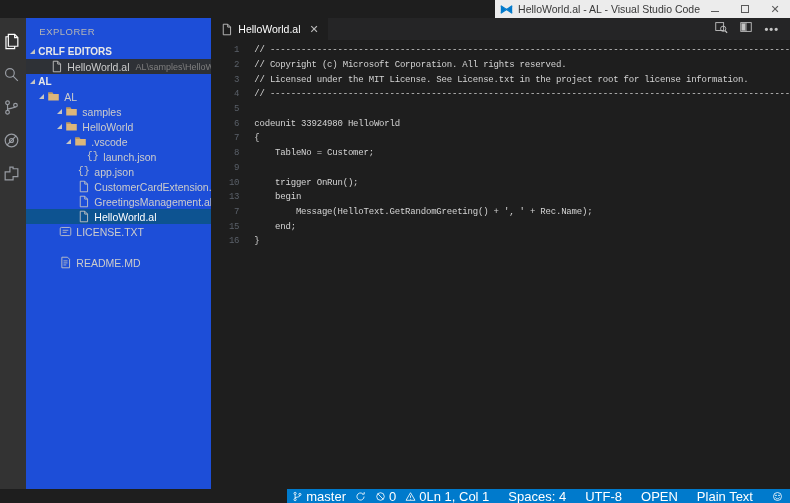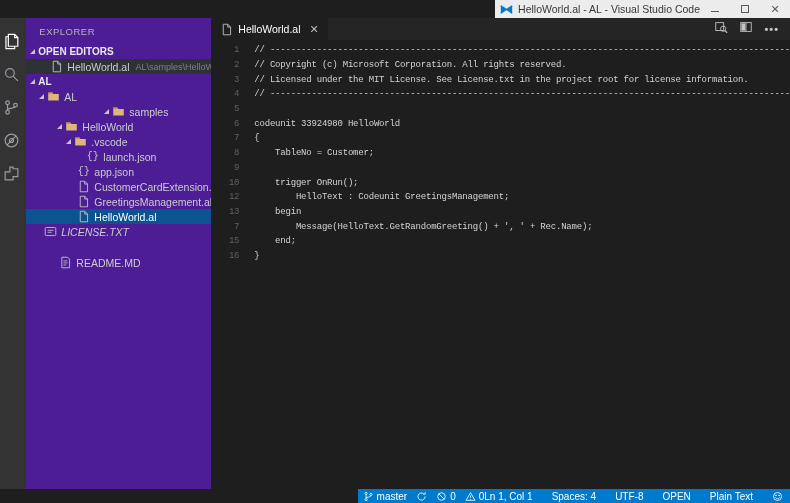"EXPLORER" .sidebar { background: #4c1d95 -> #1d4ed8 }
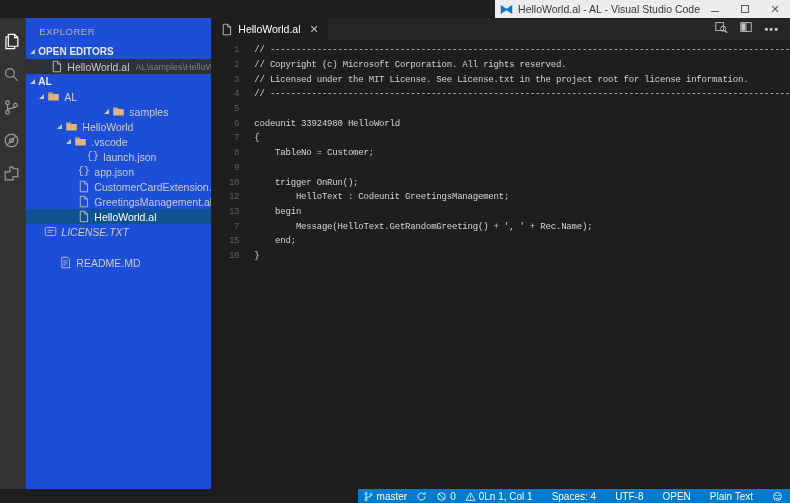"OPEN EDITORS" span { text: OPEN -> CRLF }
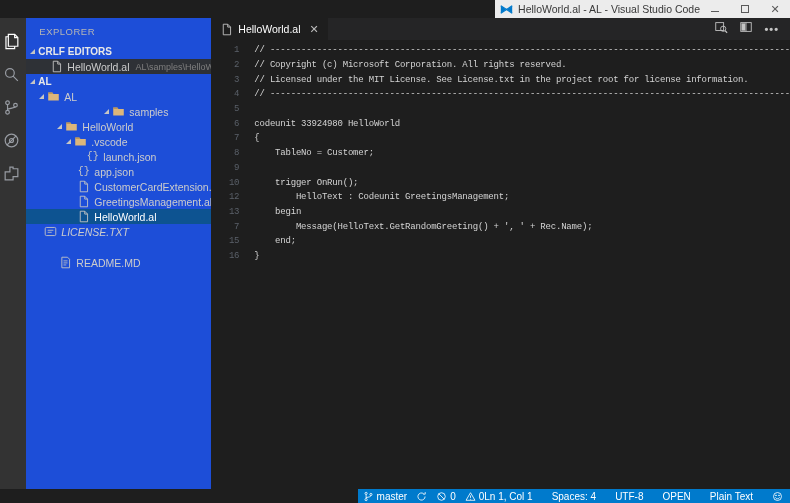"samples" div.row { margin-left: 47px -> none }
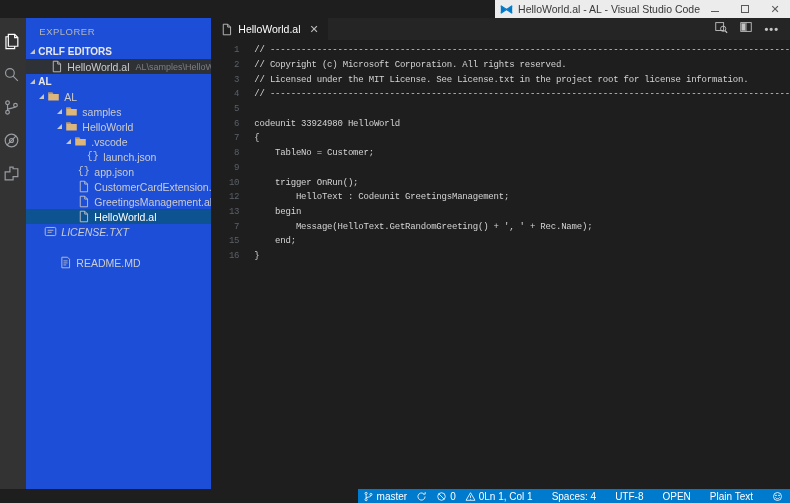"12" div.code-row { html: <div> <span>12</span> <span> HelloText : Codeunit GreetingsManagement;</span> </div> -> none }
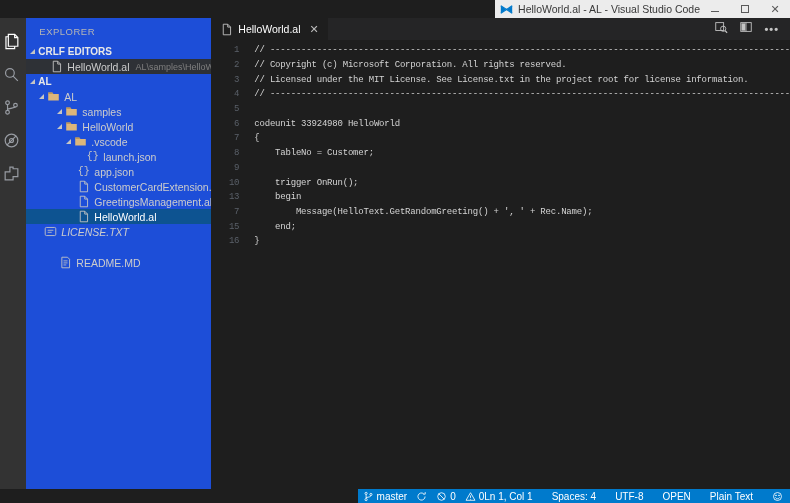"LICENSE.TXT" div.row { font-style: italic -> none; padding-left: 7px -> 22px }
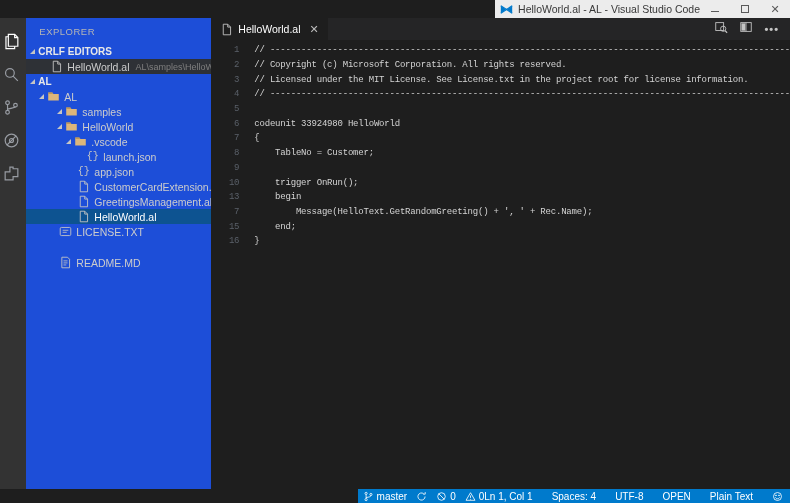"master" .statusbar { font-size: 10px -> 13px }
